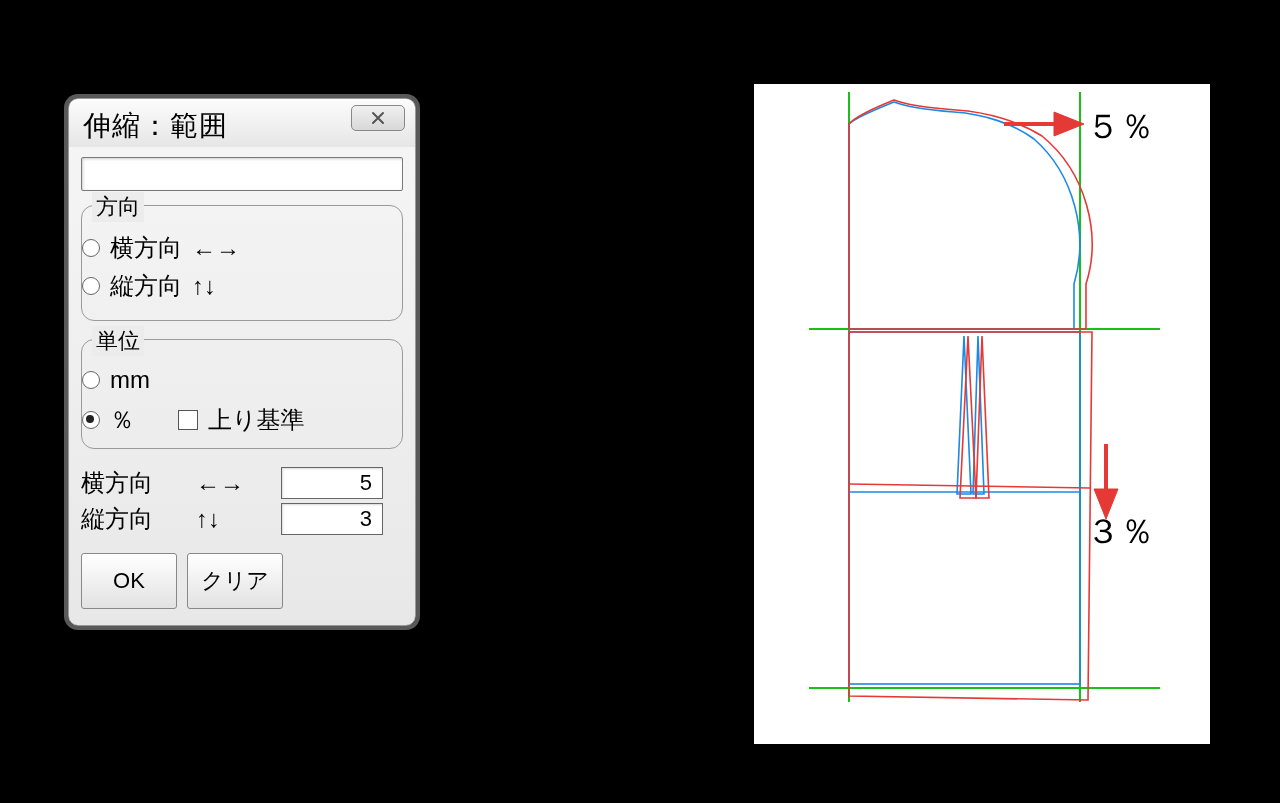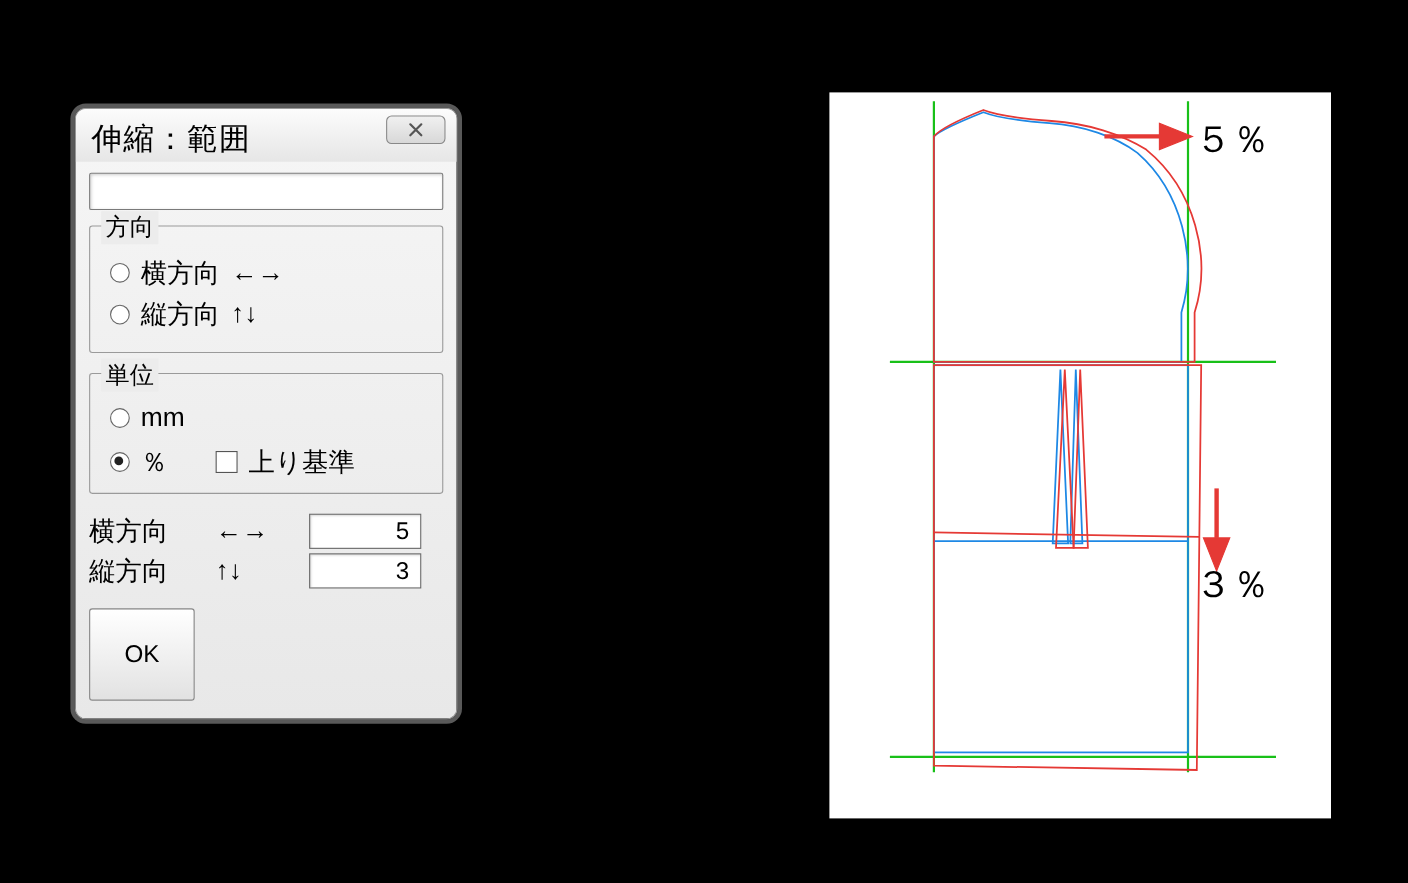"方向" .groupbox { border-radius: 3px -> 13px; padding: 20px 10px 12px 18px -> 20px 10px 12px 0 }
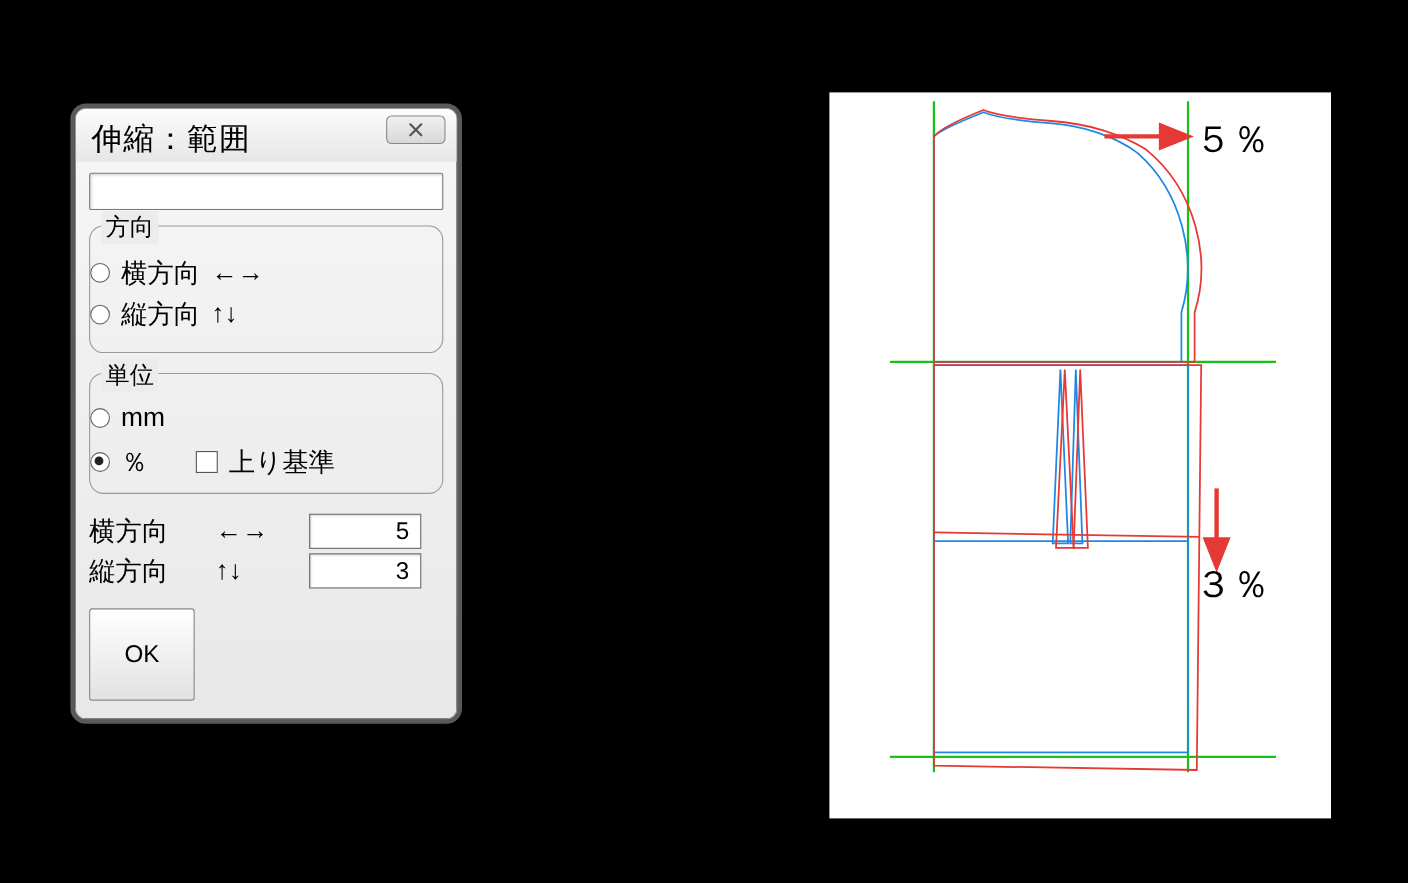"OK" .btn { padding: 18px 12px -> 4px 12px }
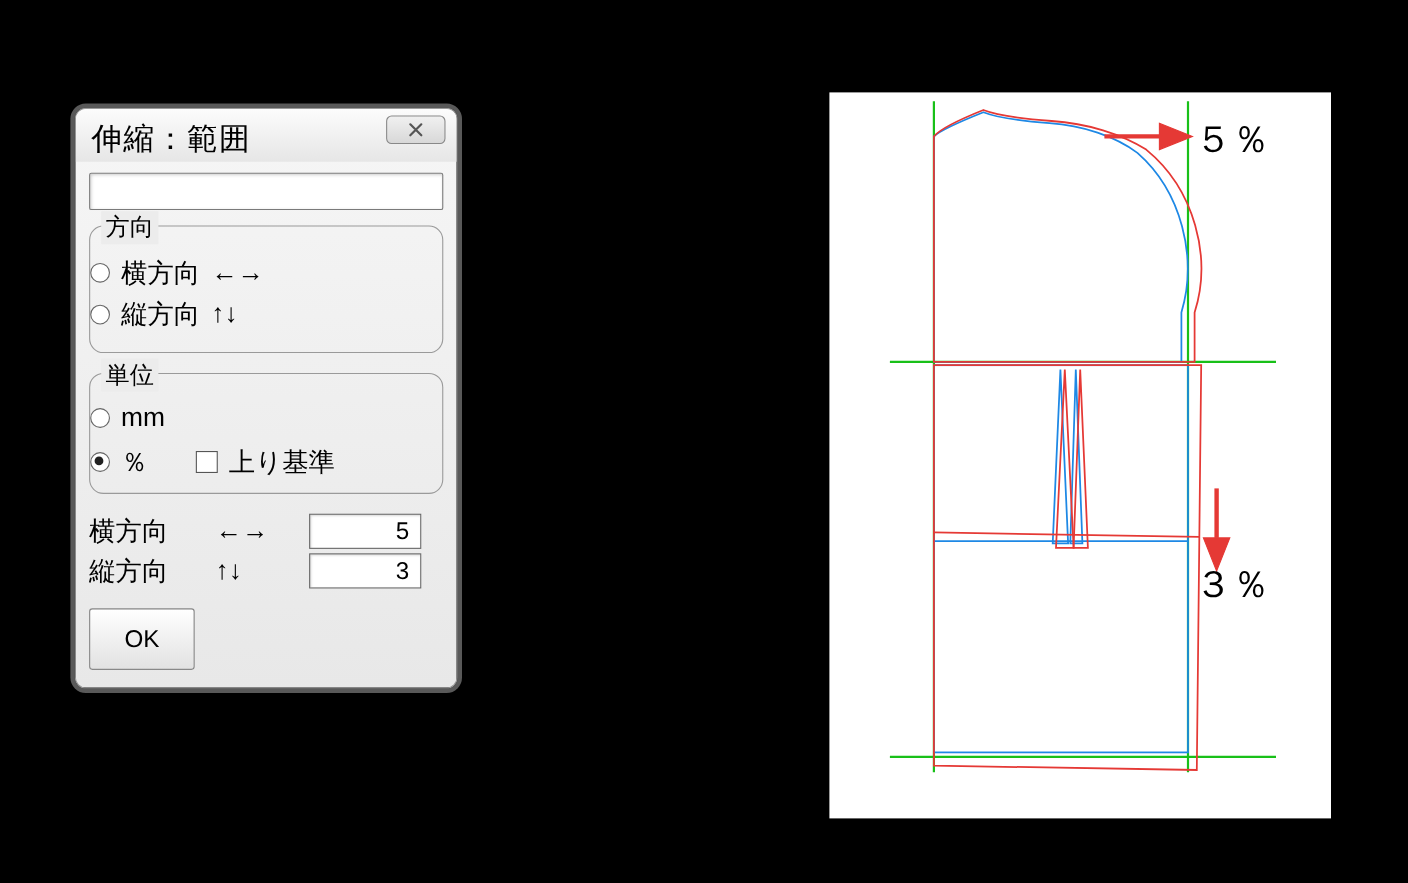"クリア" div.btn { html: none -> <div>クリア</div> }
